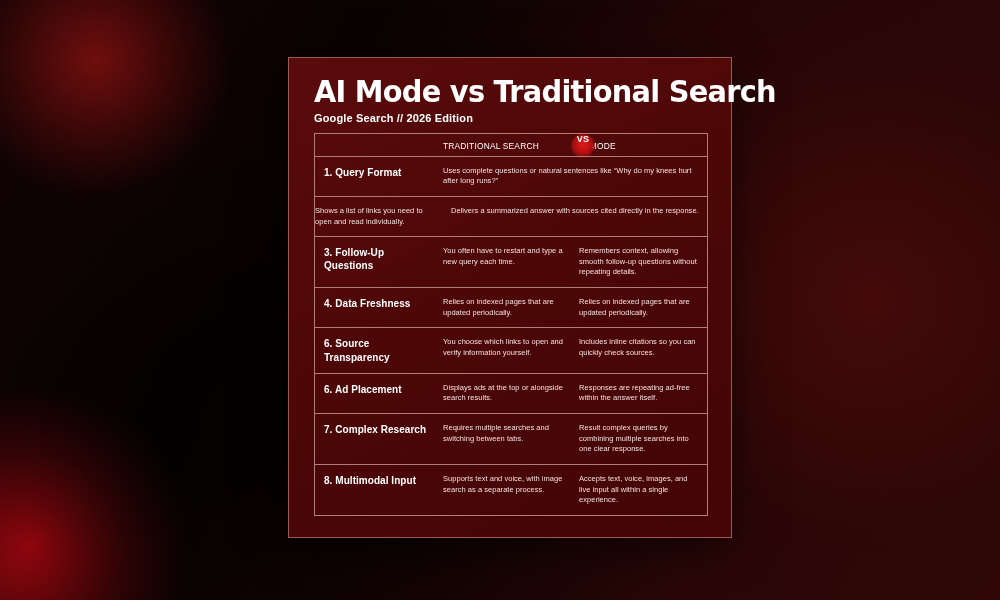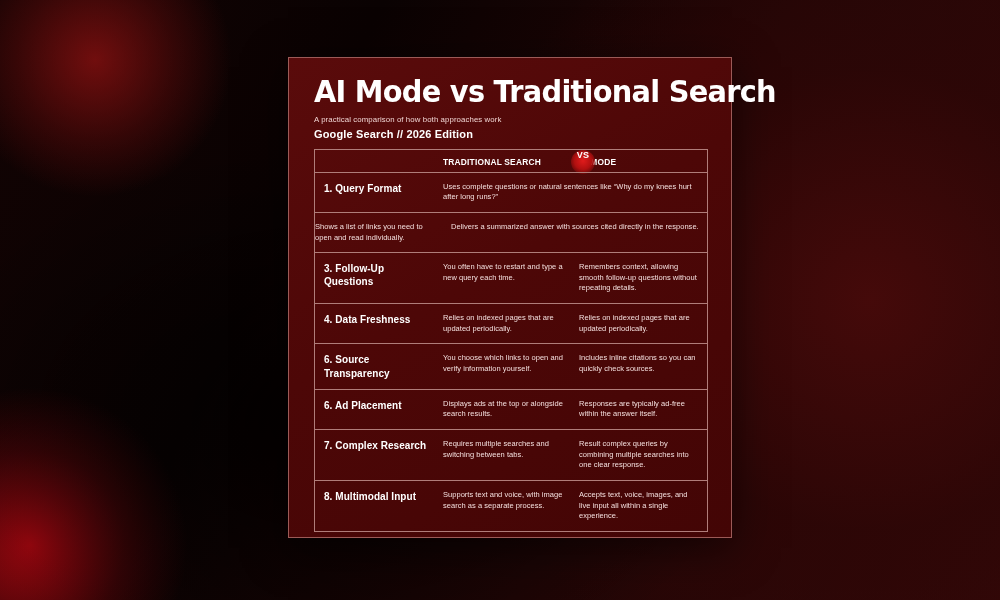"A practical comparison of how" div { html: <div>A practical comparison of how both approaches work</div> -> none }
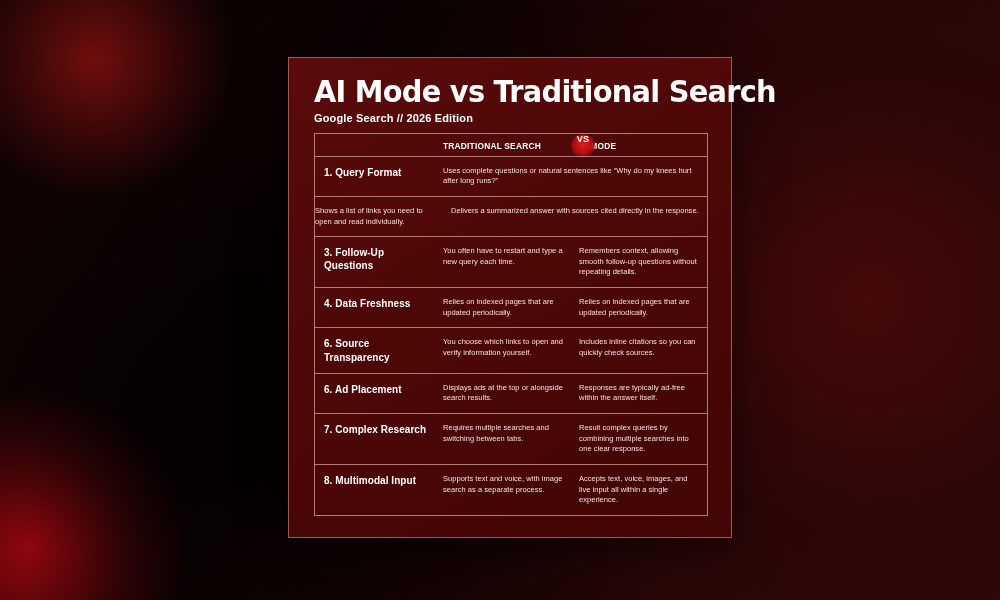"TRADITIONAL SEARCH" .colhead { font-weight: bold -> normal }
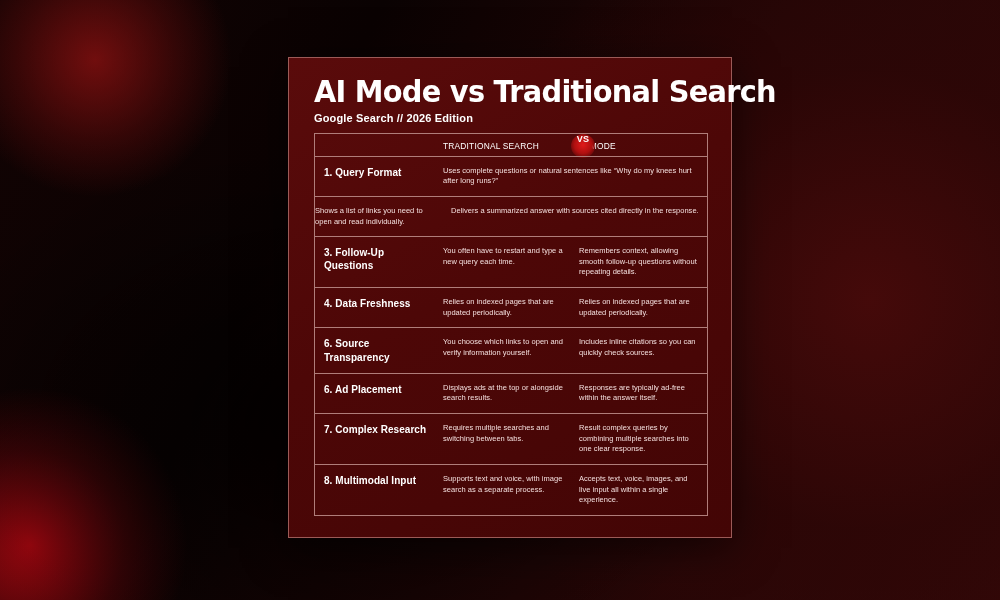"Responses are typically ad-free within" div.cell { text: typically -> repeating }
